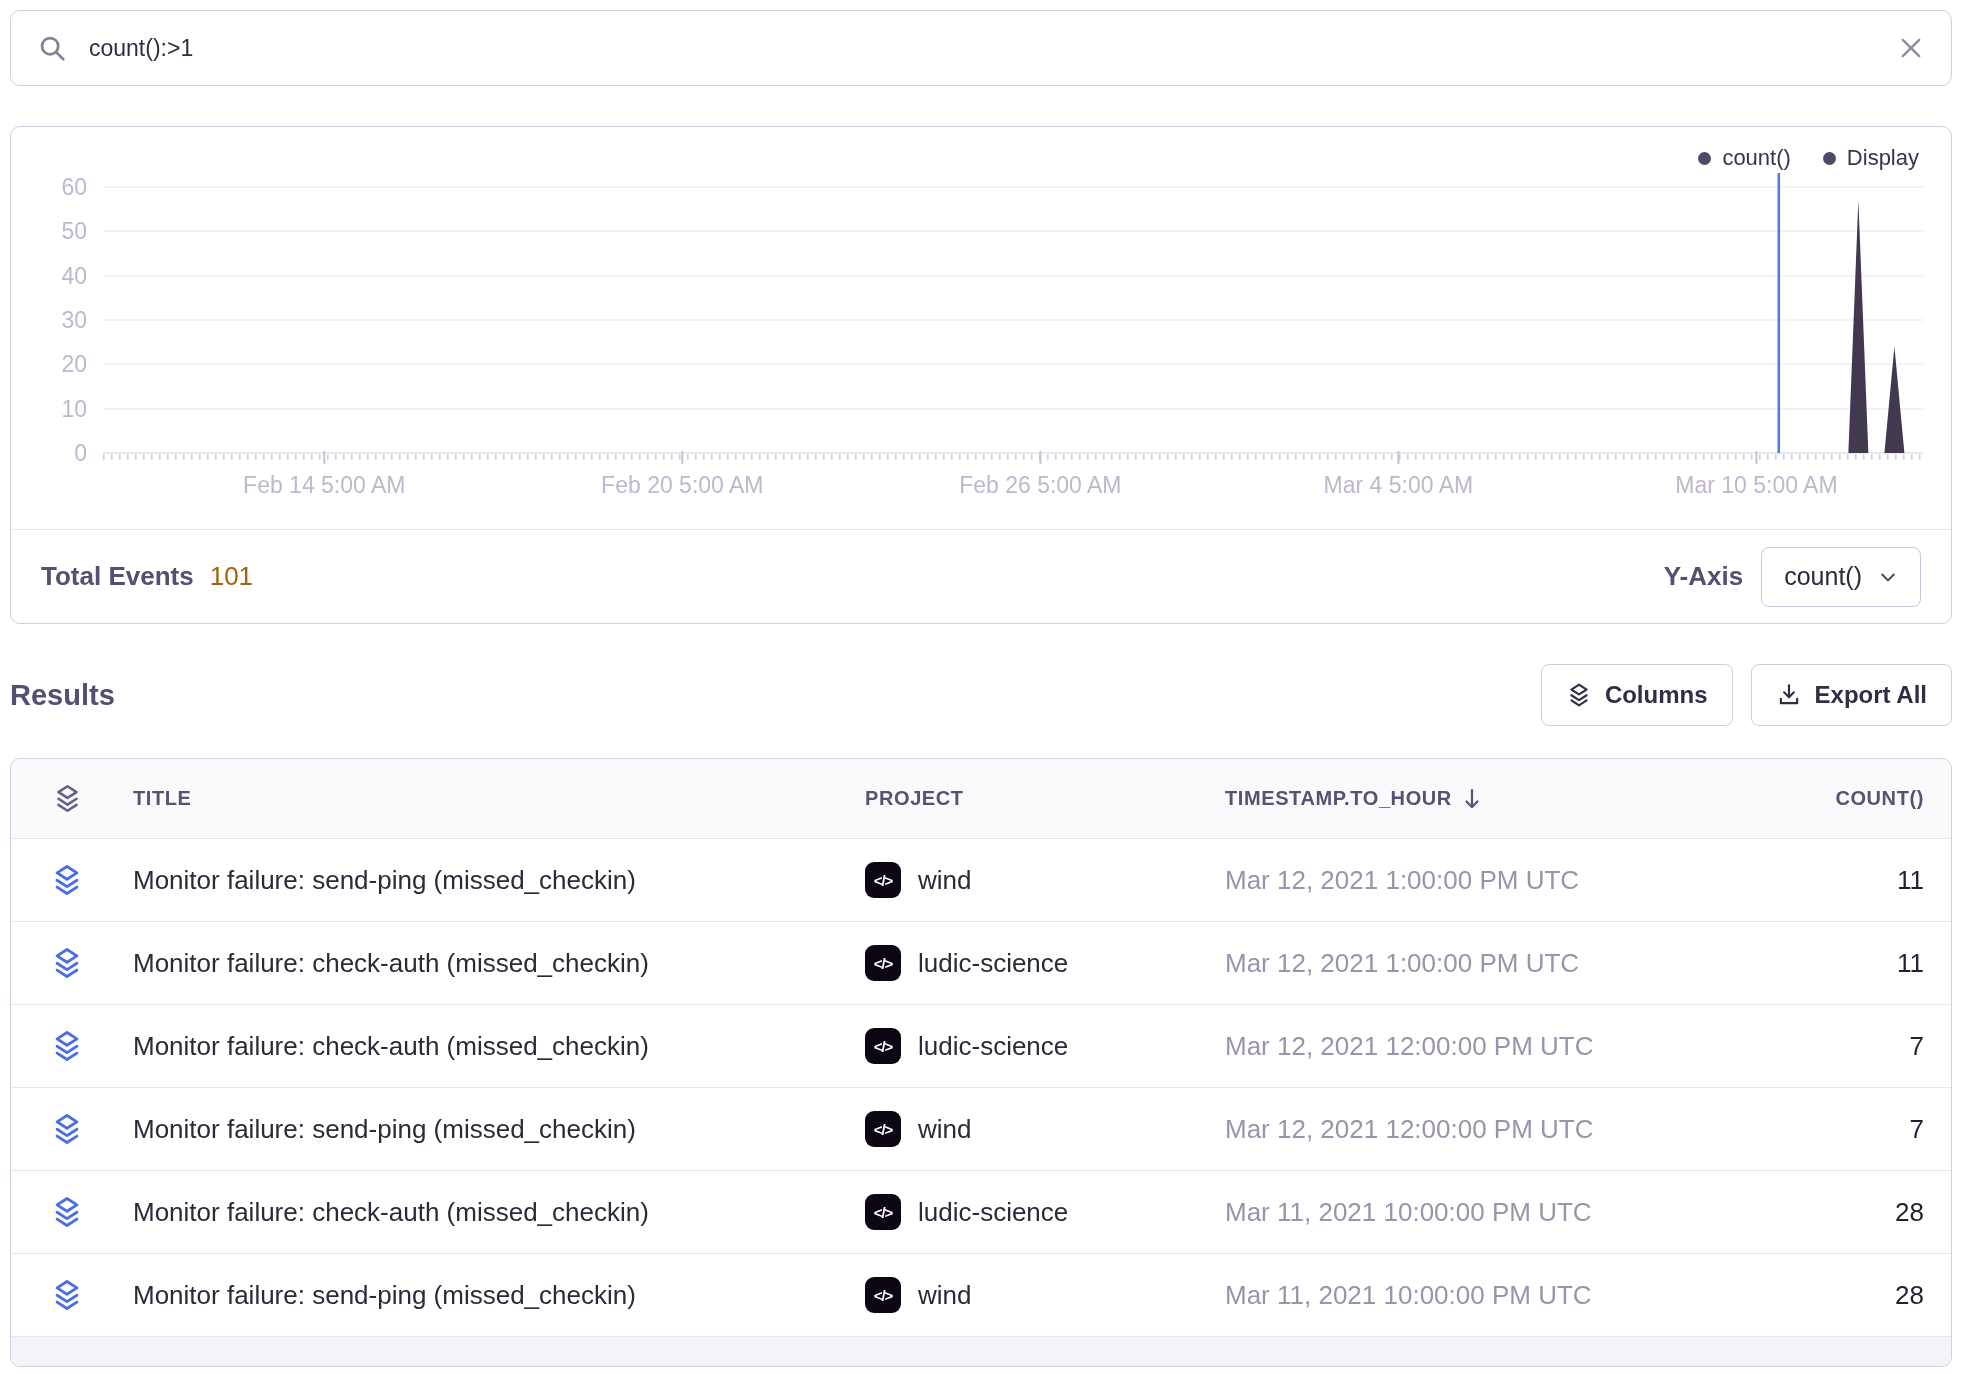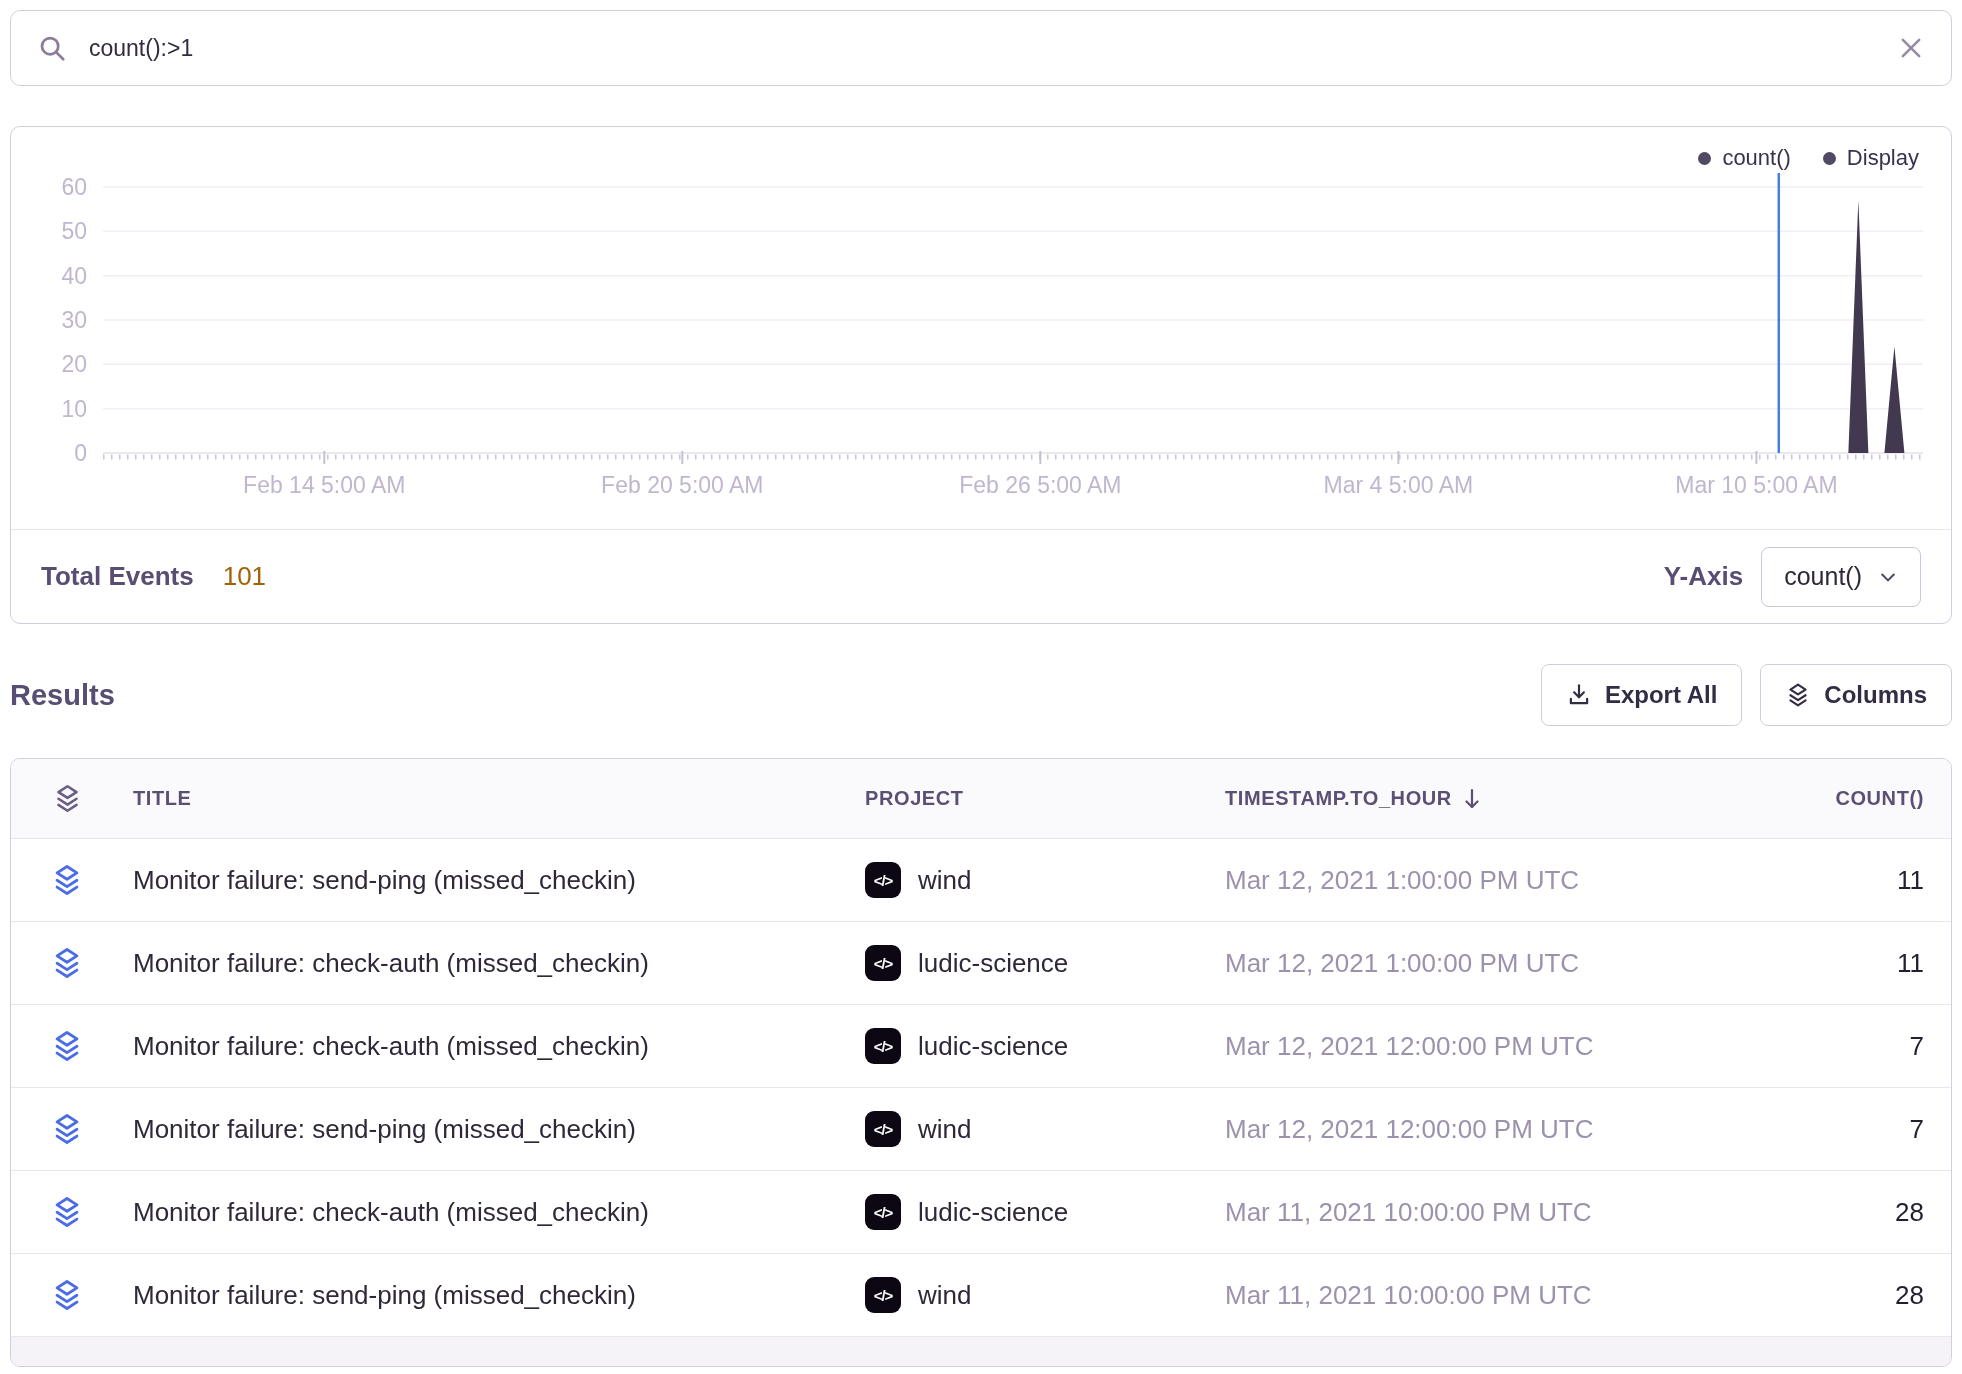"Total Events" .total-events { gap: 29px -> 16px }
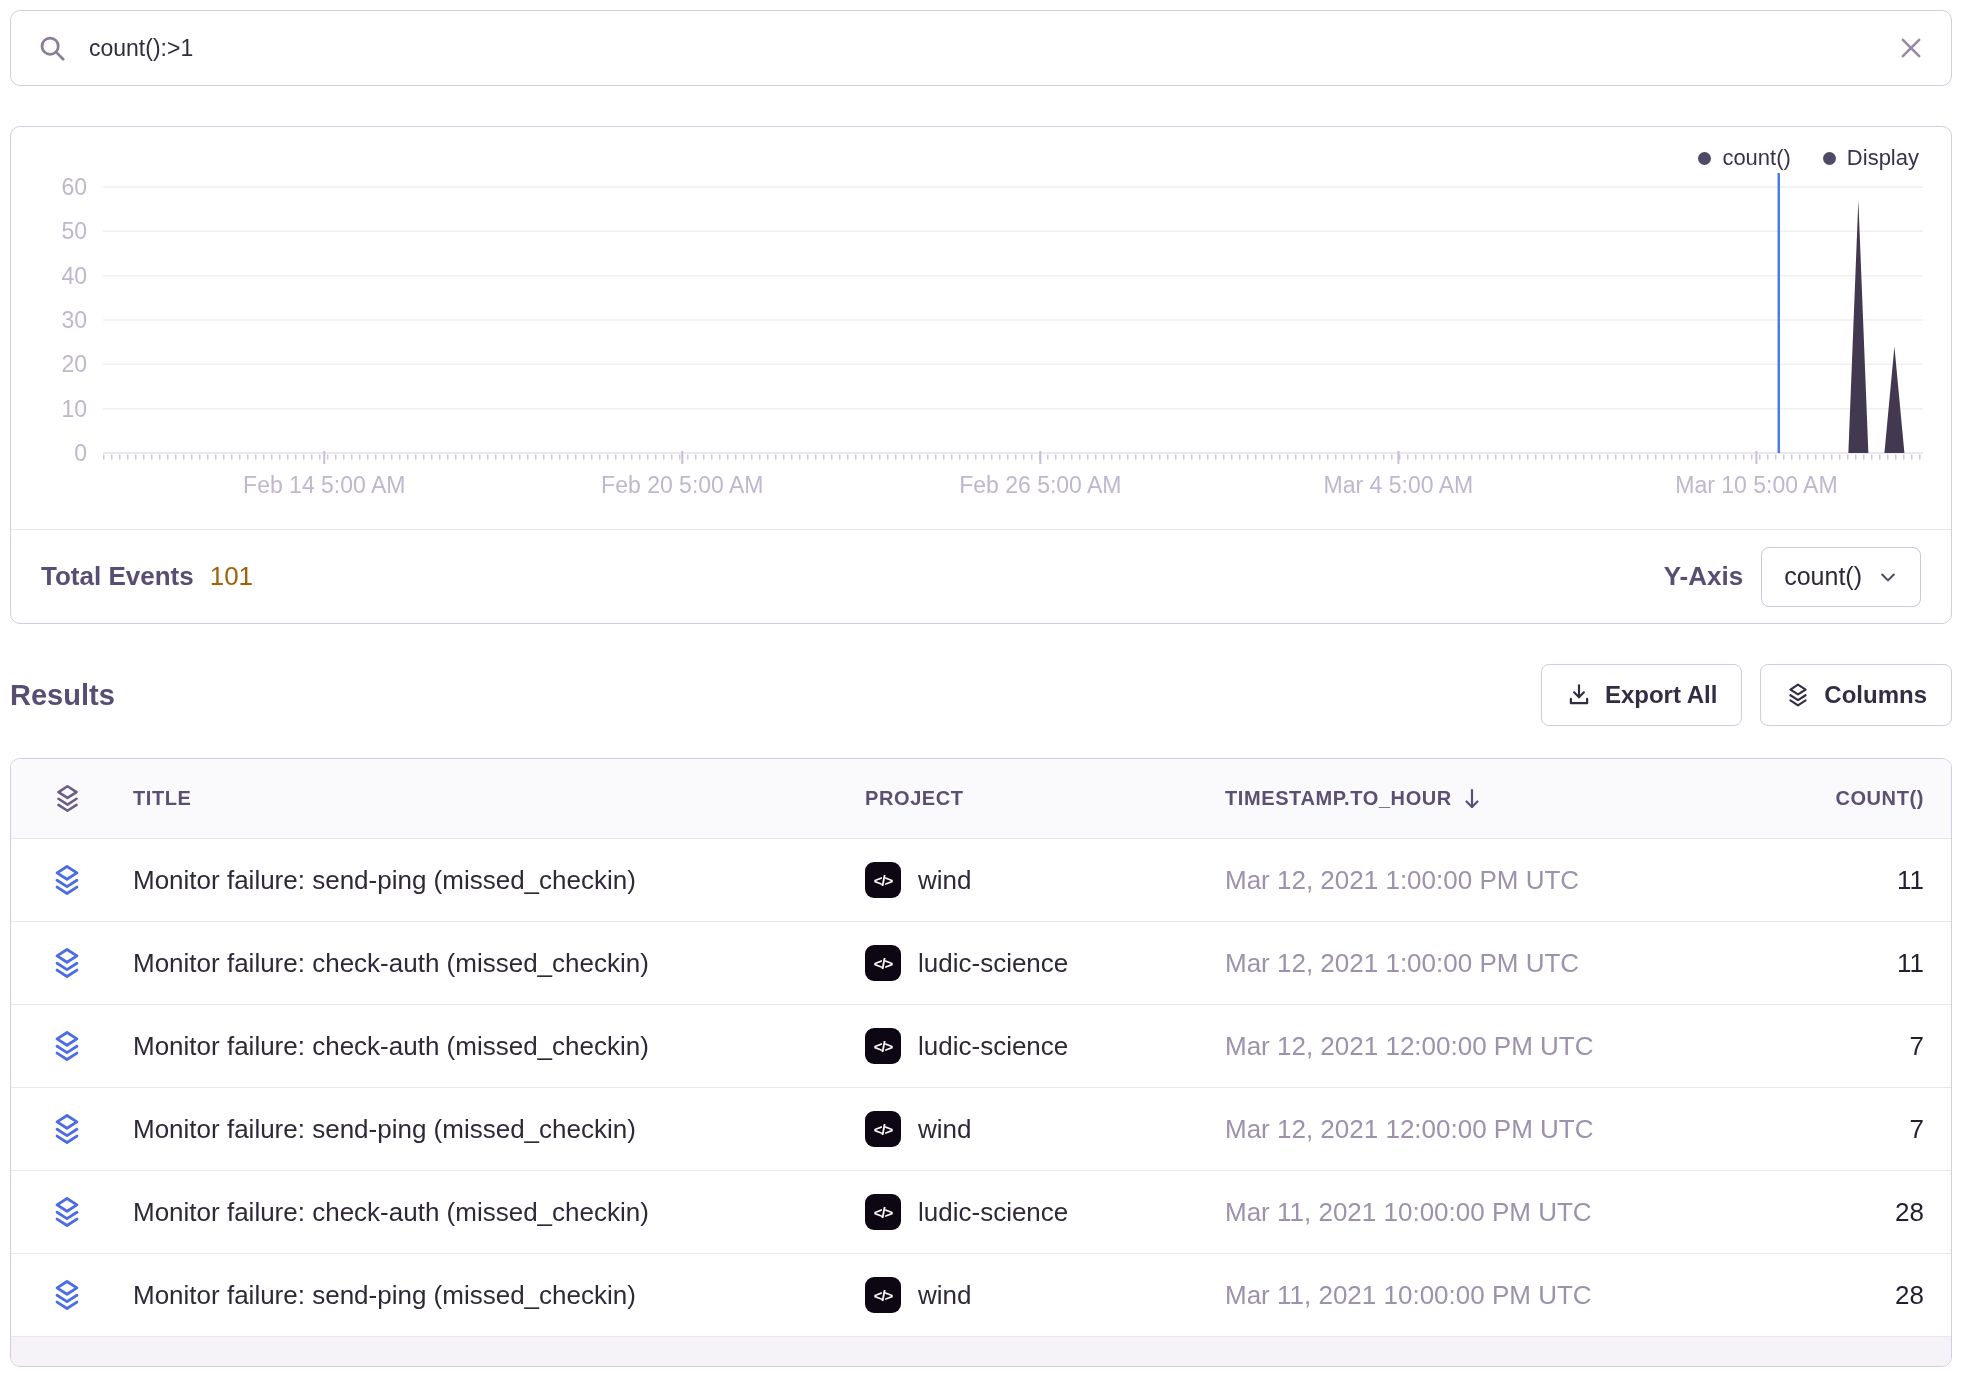"Export All" button.action-btn { order: before "Columns" -> after "Columns" }
